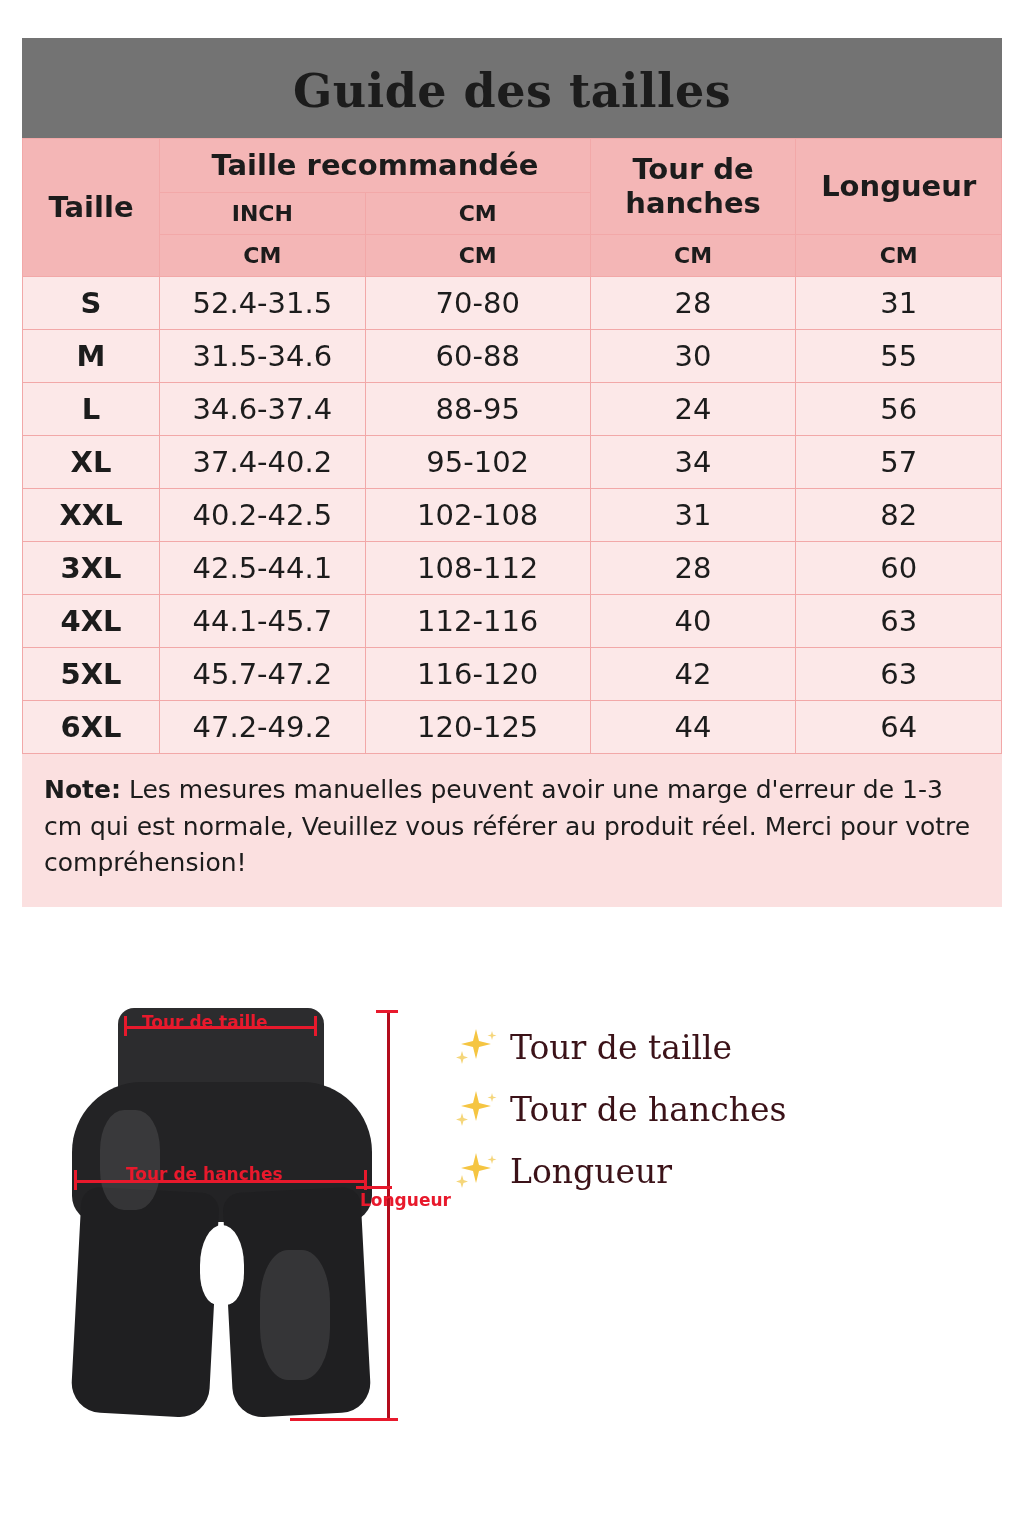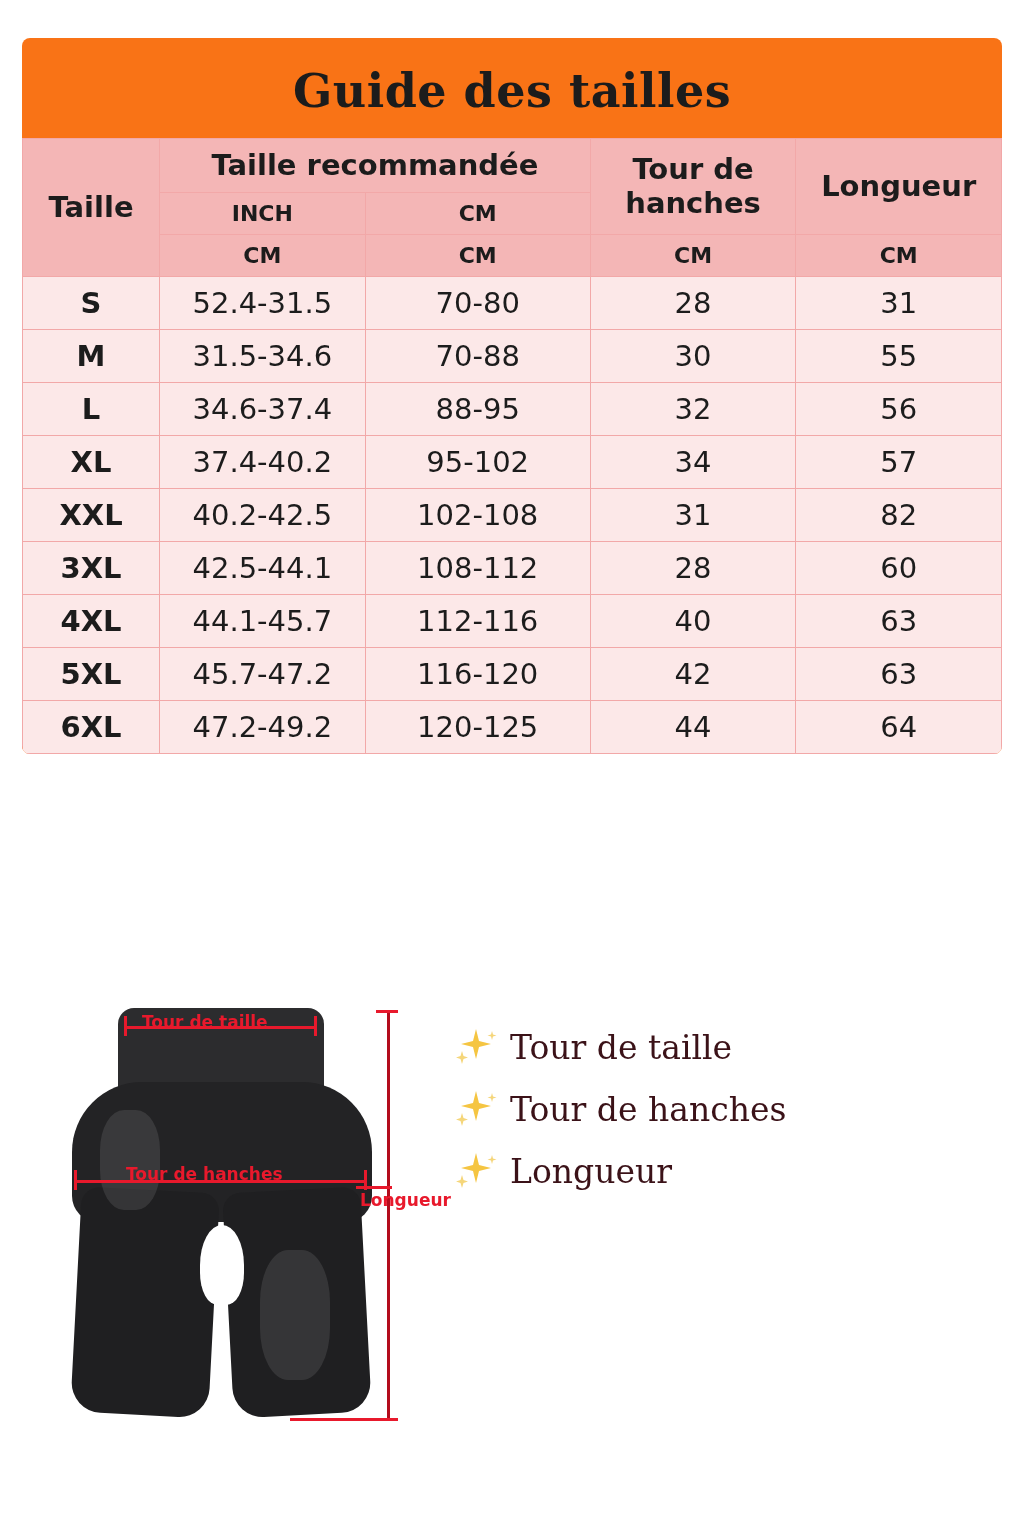"Guide des tailles" .card { background: #f97316 -> #737373; border-radius: 8px -> 0 }
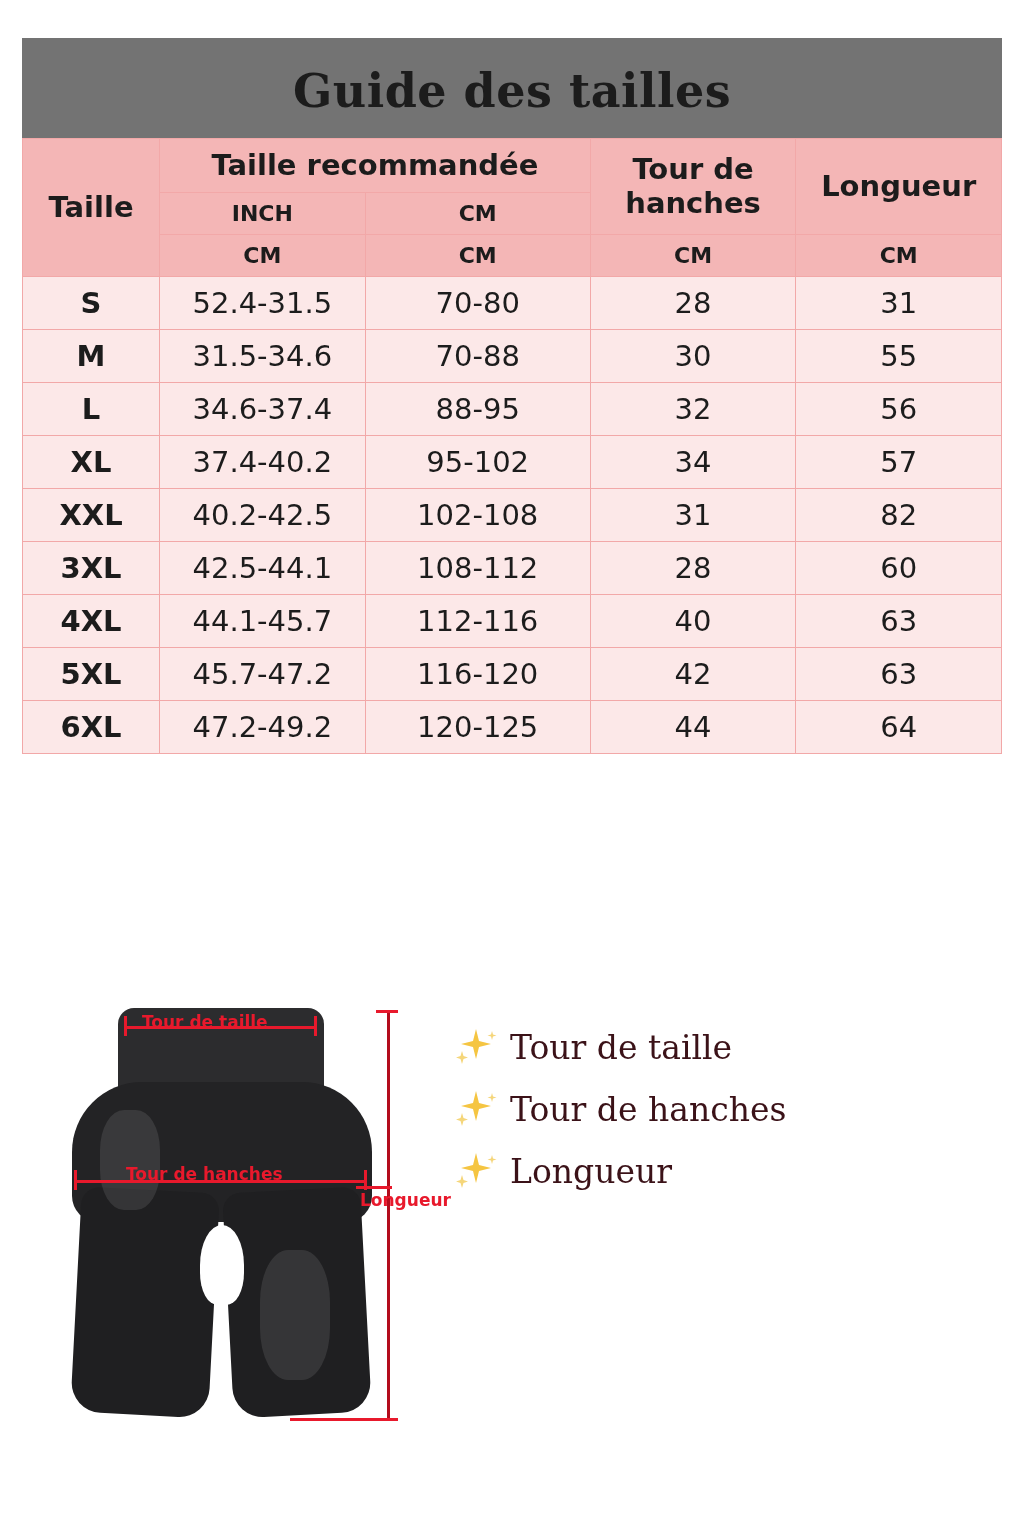"70-88" td.row-cell { text: 70-88 -> 60-88 }
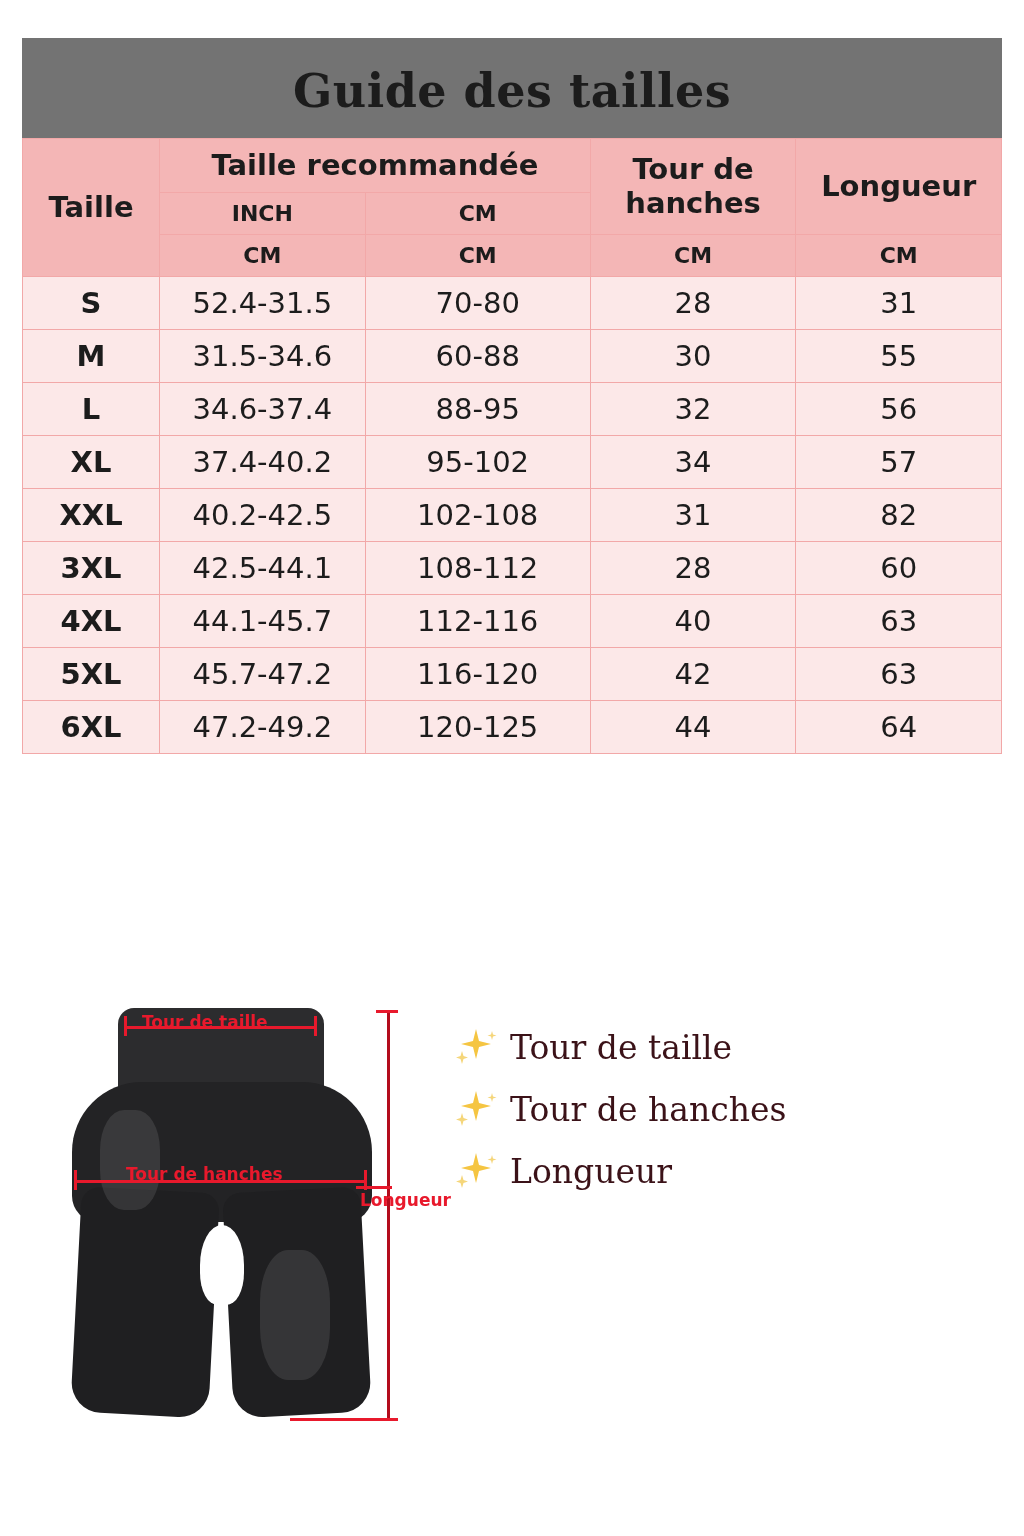"32" td.row-cell { text: 32 -> 24 }
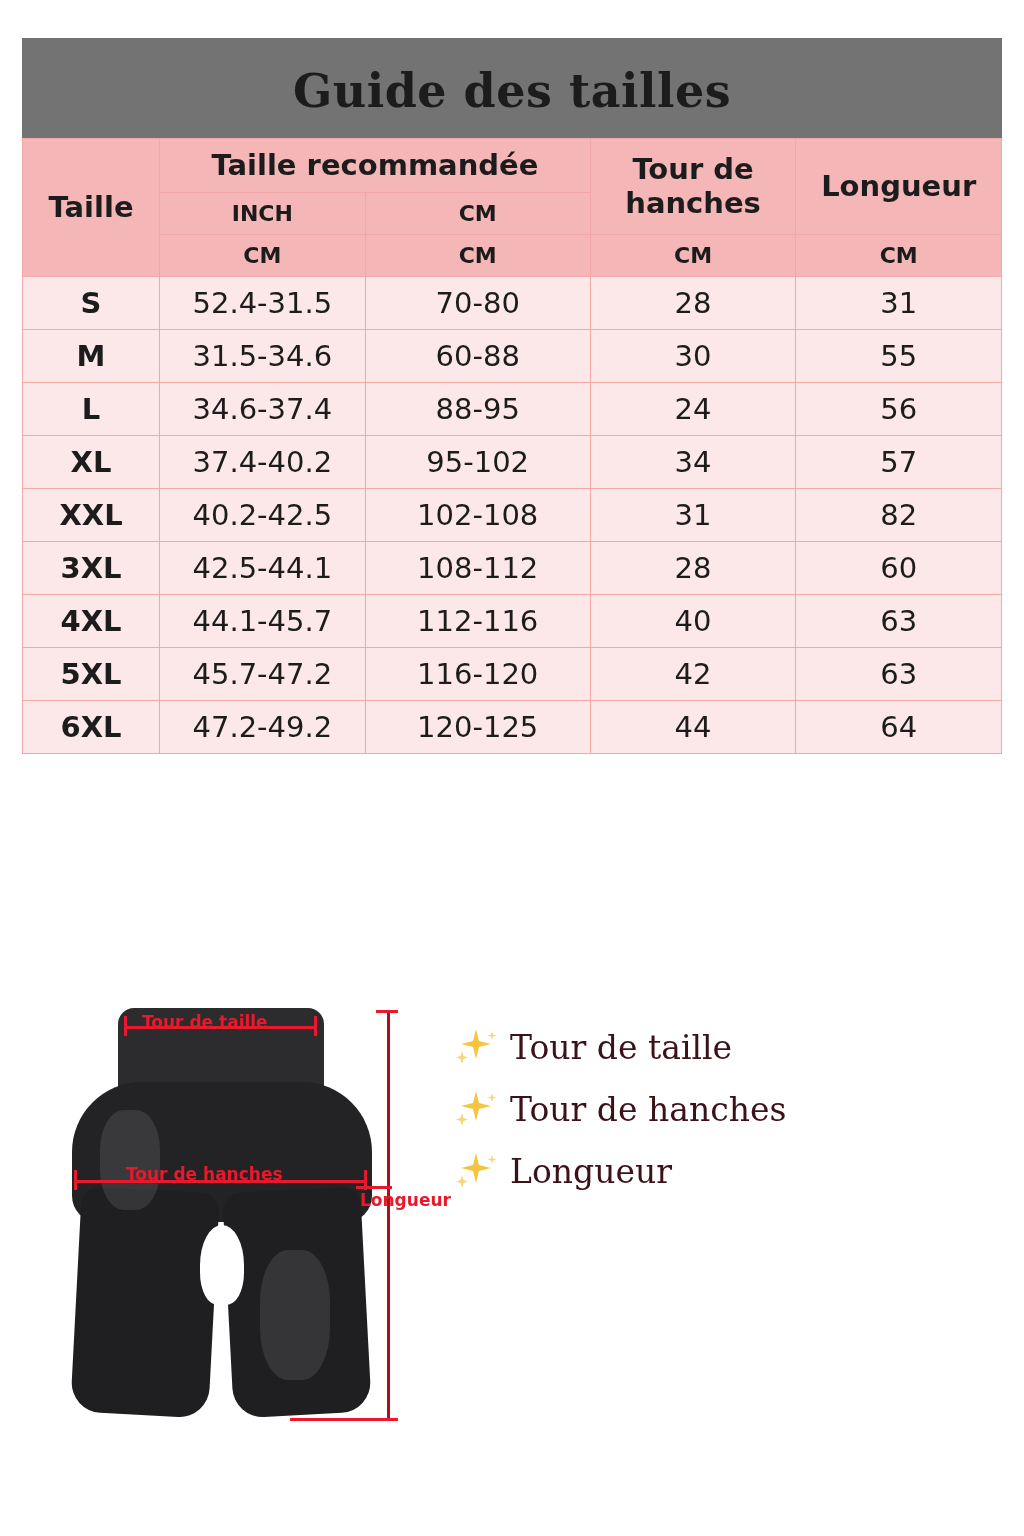"Note: Les mesures manuelles peuvent" div.note { html: none -> <div><b>Note:</b><span> Les mesures manuelles peuvent avoir une marge d'erreur de 1-3 cm qui est normale, Veuillez vous référer au produit réel. Merci pour votre compréhension!</span></div> }
